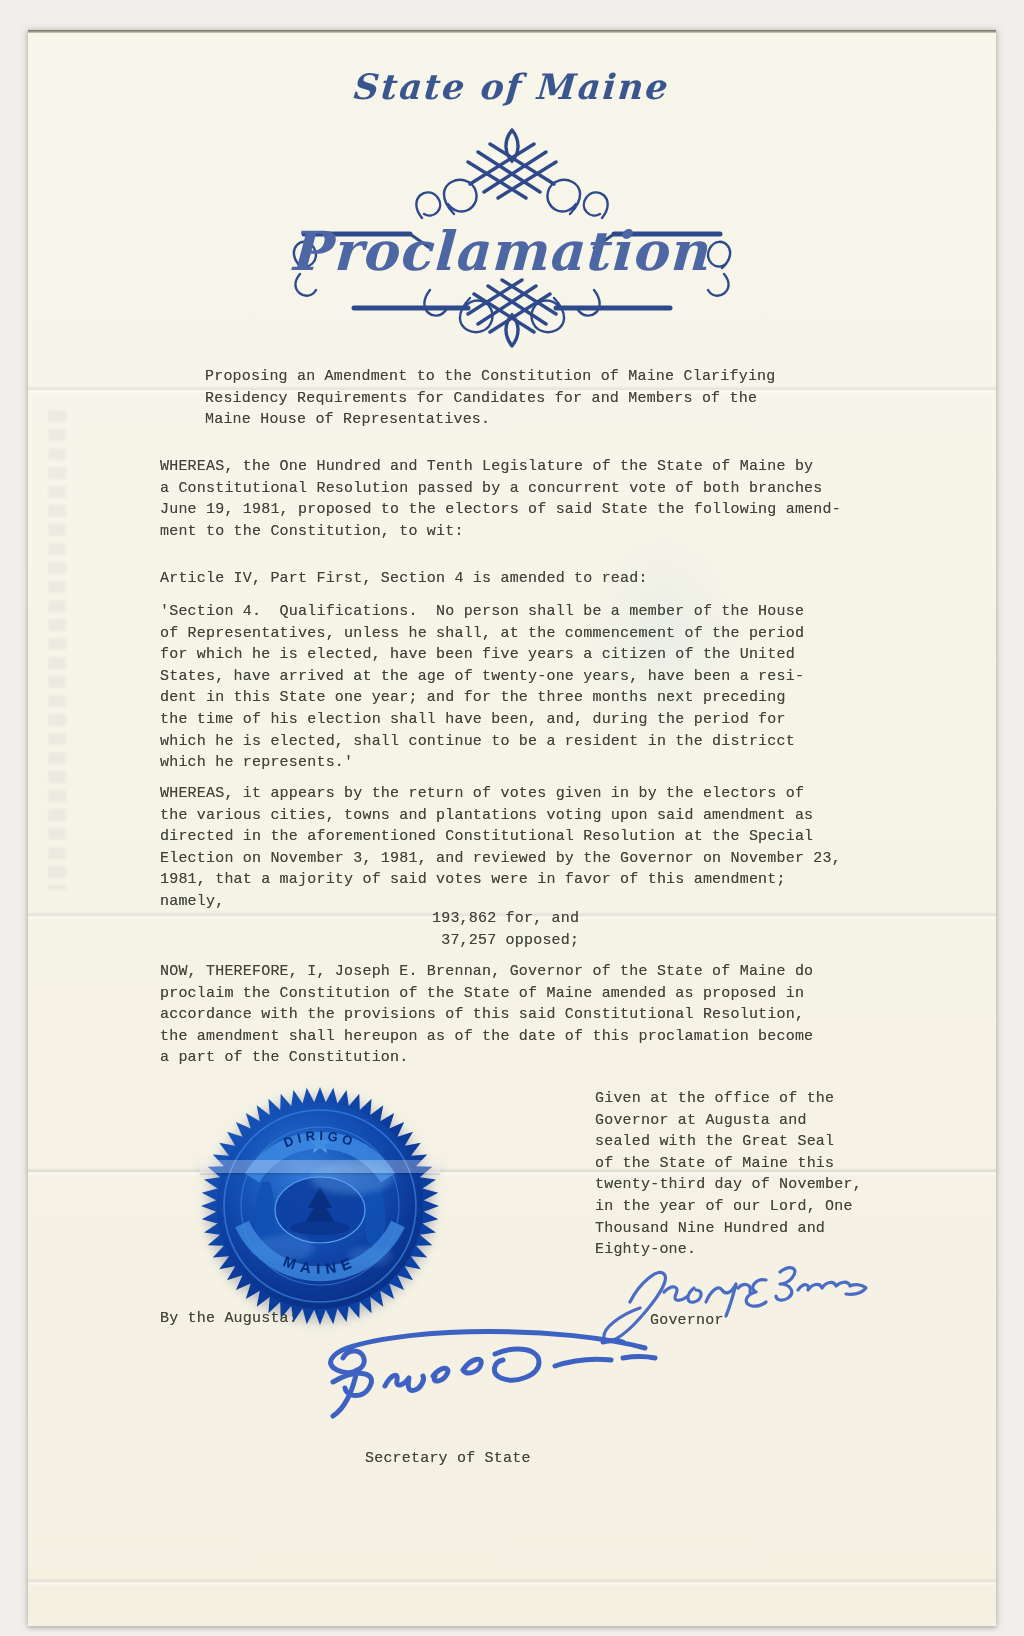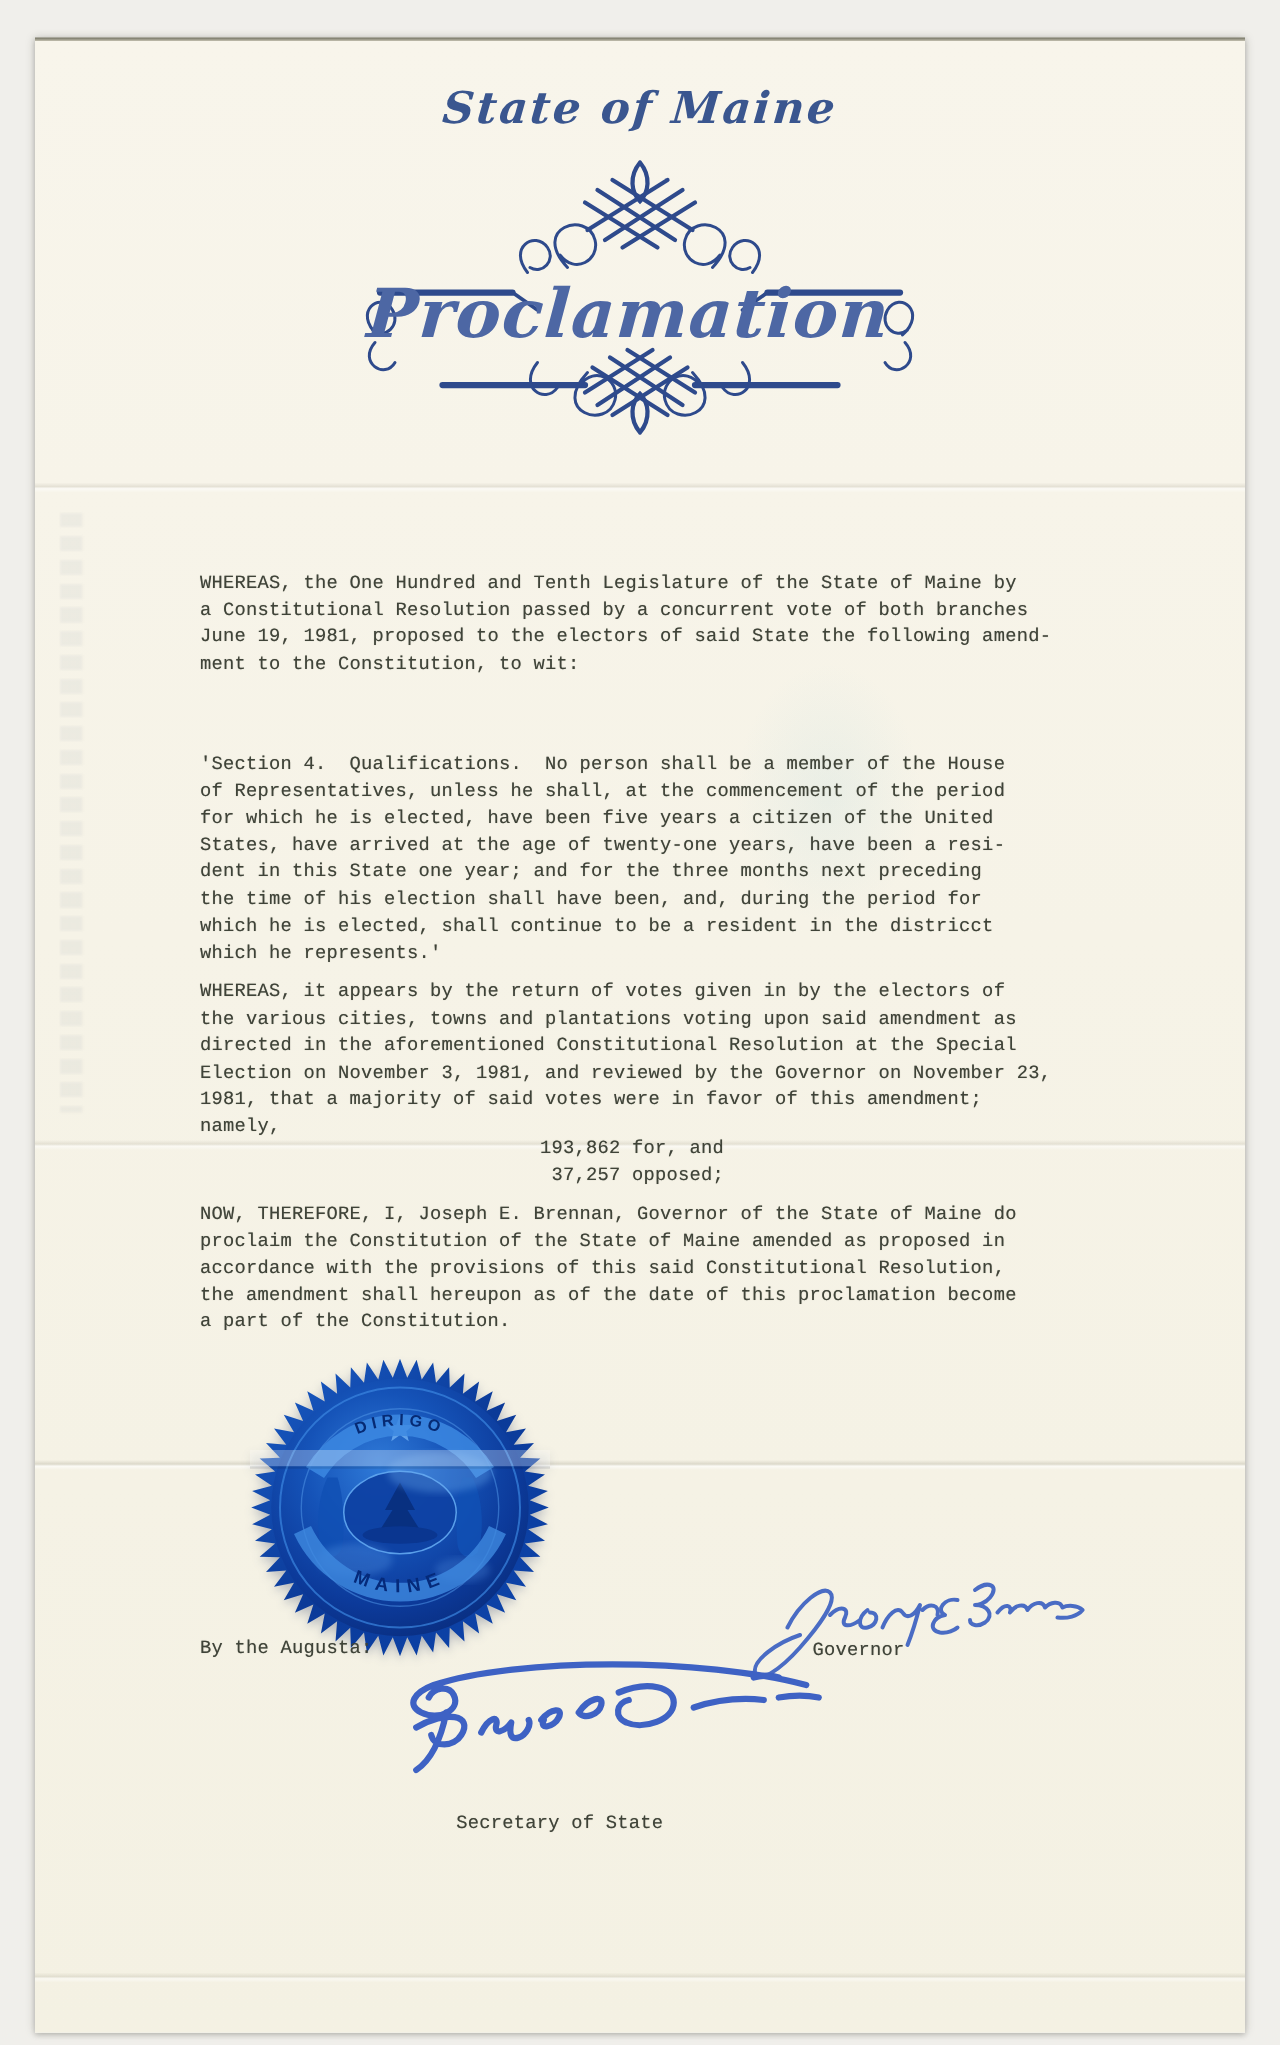"Proposing an Amendment to the" div.tw { html: none -> <div>Proposing an Amendment to the Constitution of Maine Clarifying Residency Requirements for Candidates for and Members of the Maine House of Representatives.</div> }
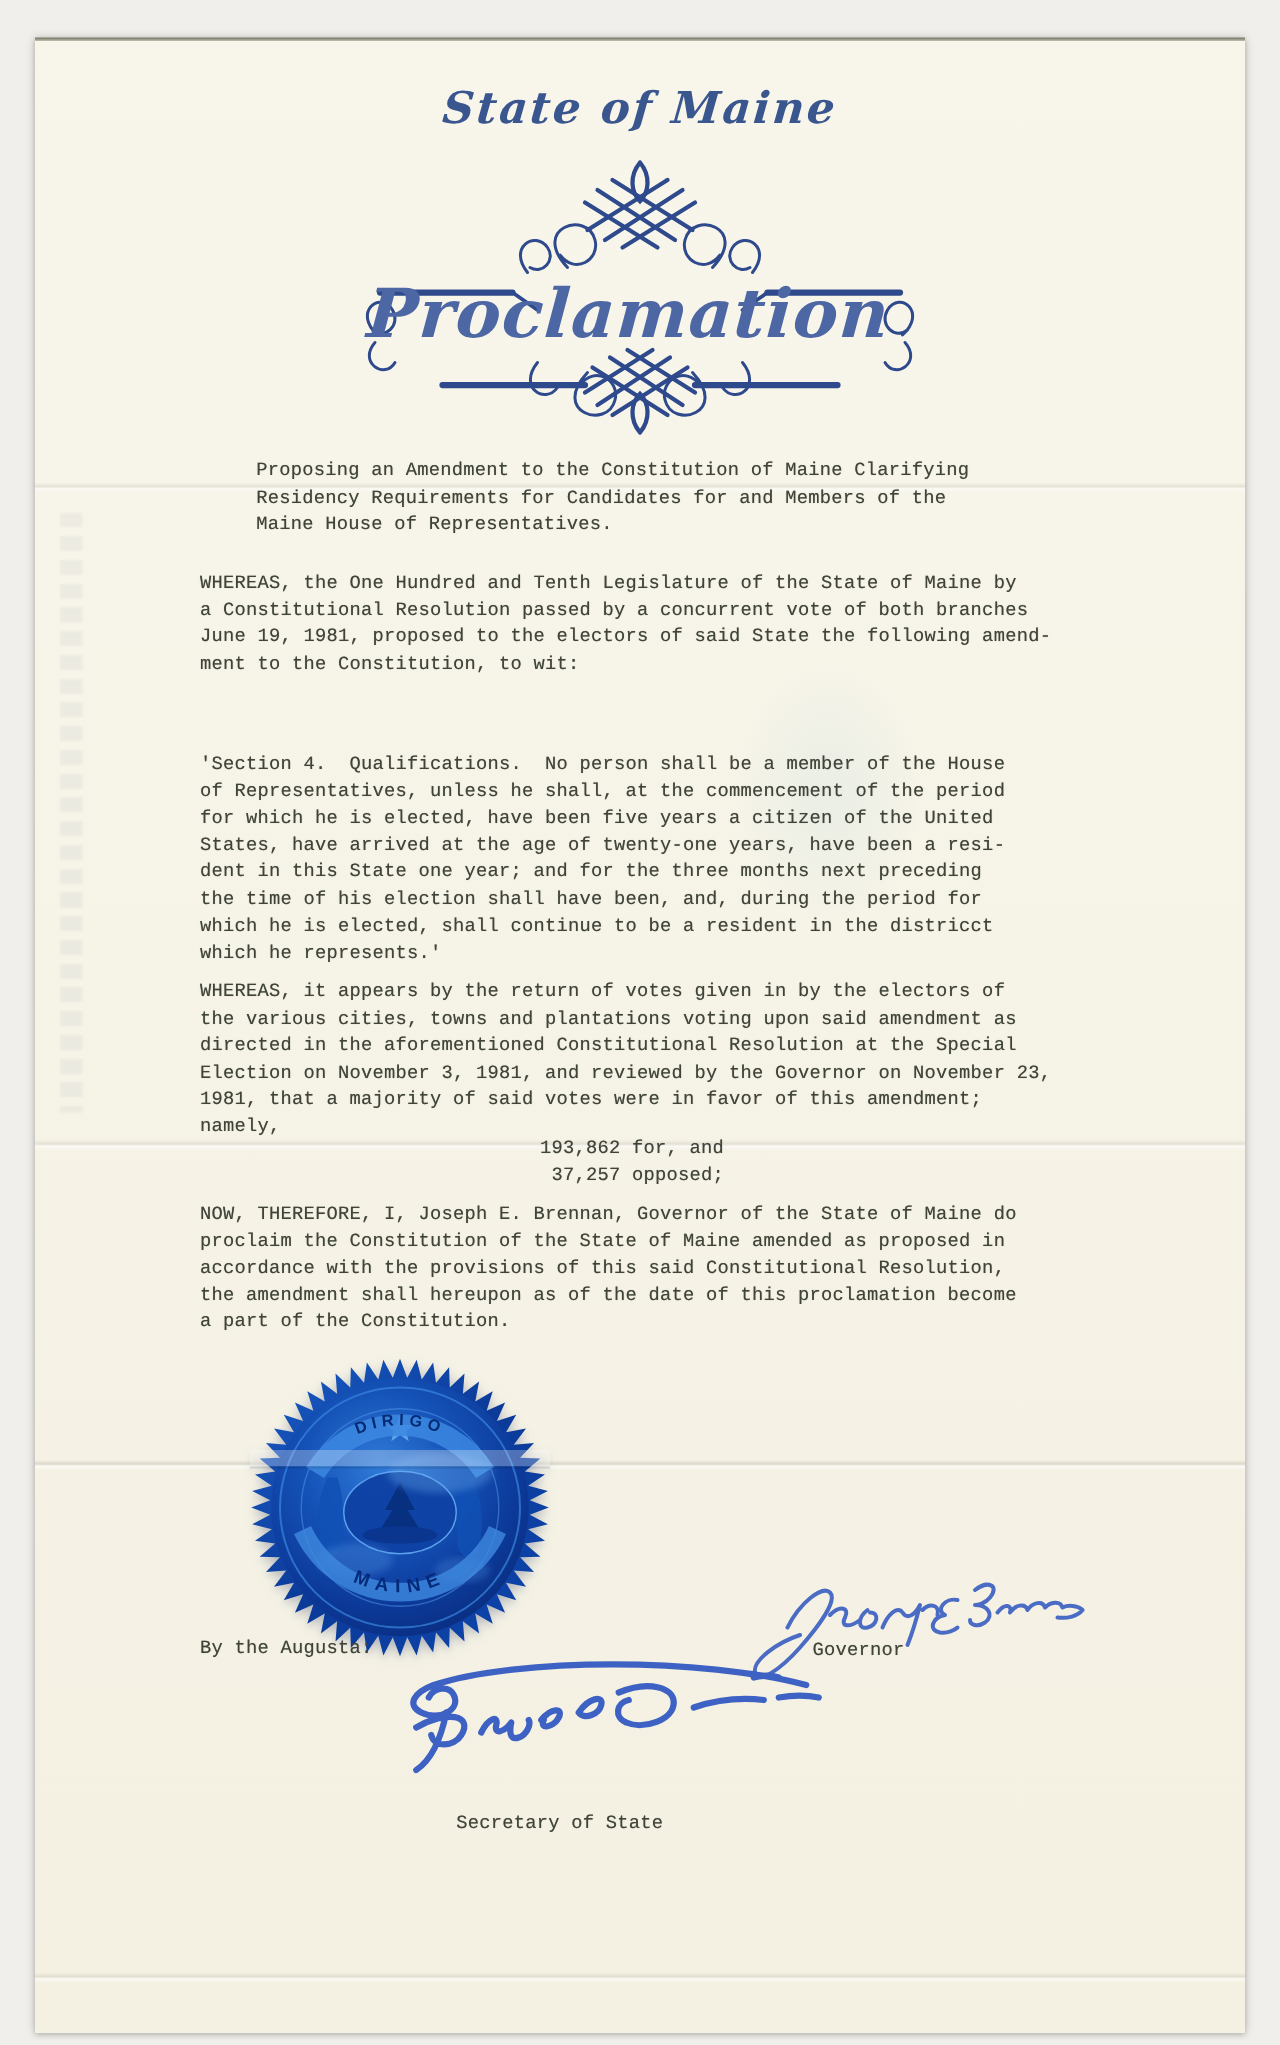"Article IV, Part First, Section" div.tw { html: none -> <div>Article IV, Part First, Section 4 is amended to read:</div> }
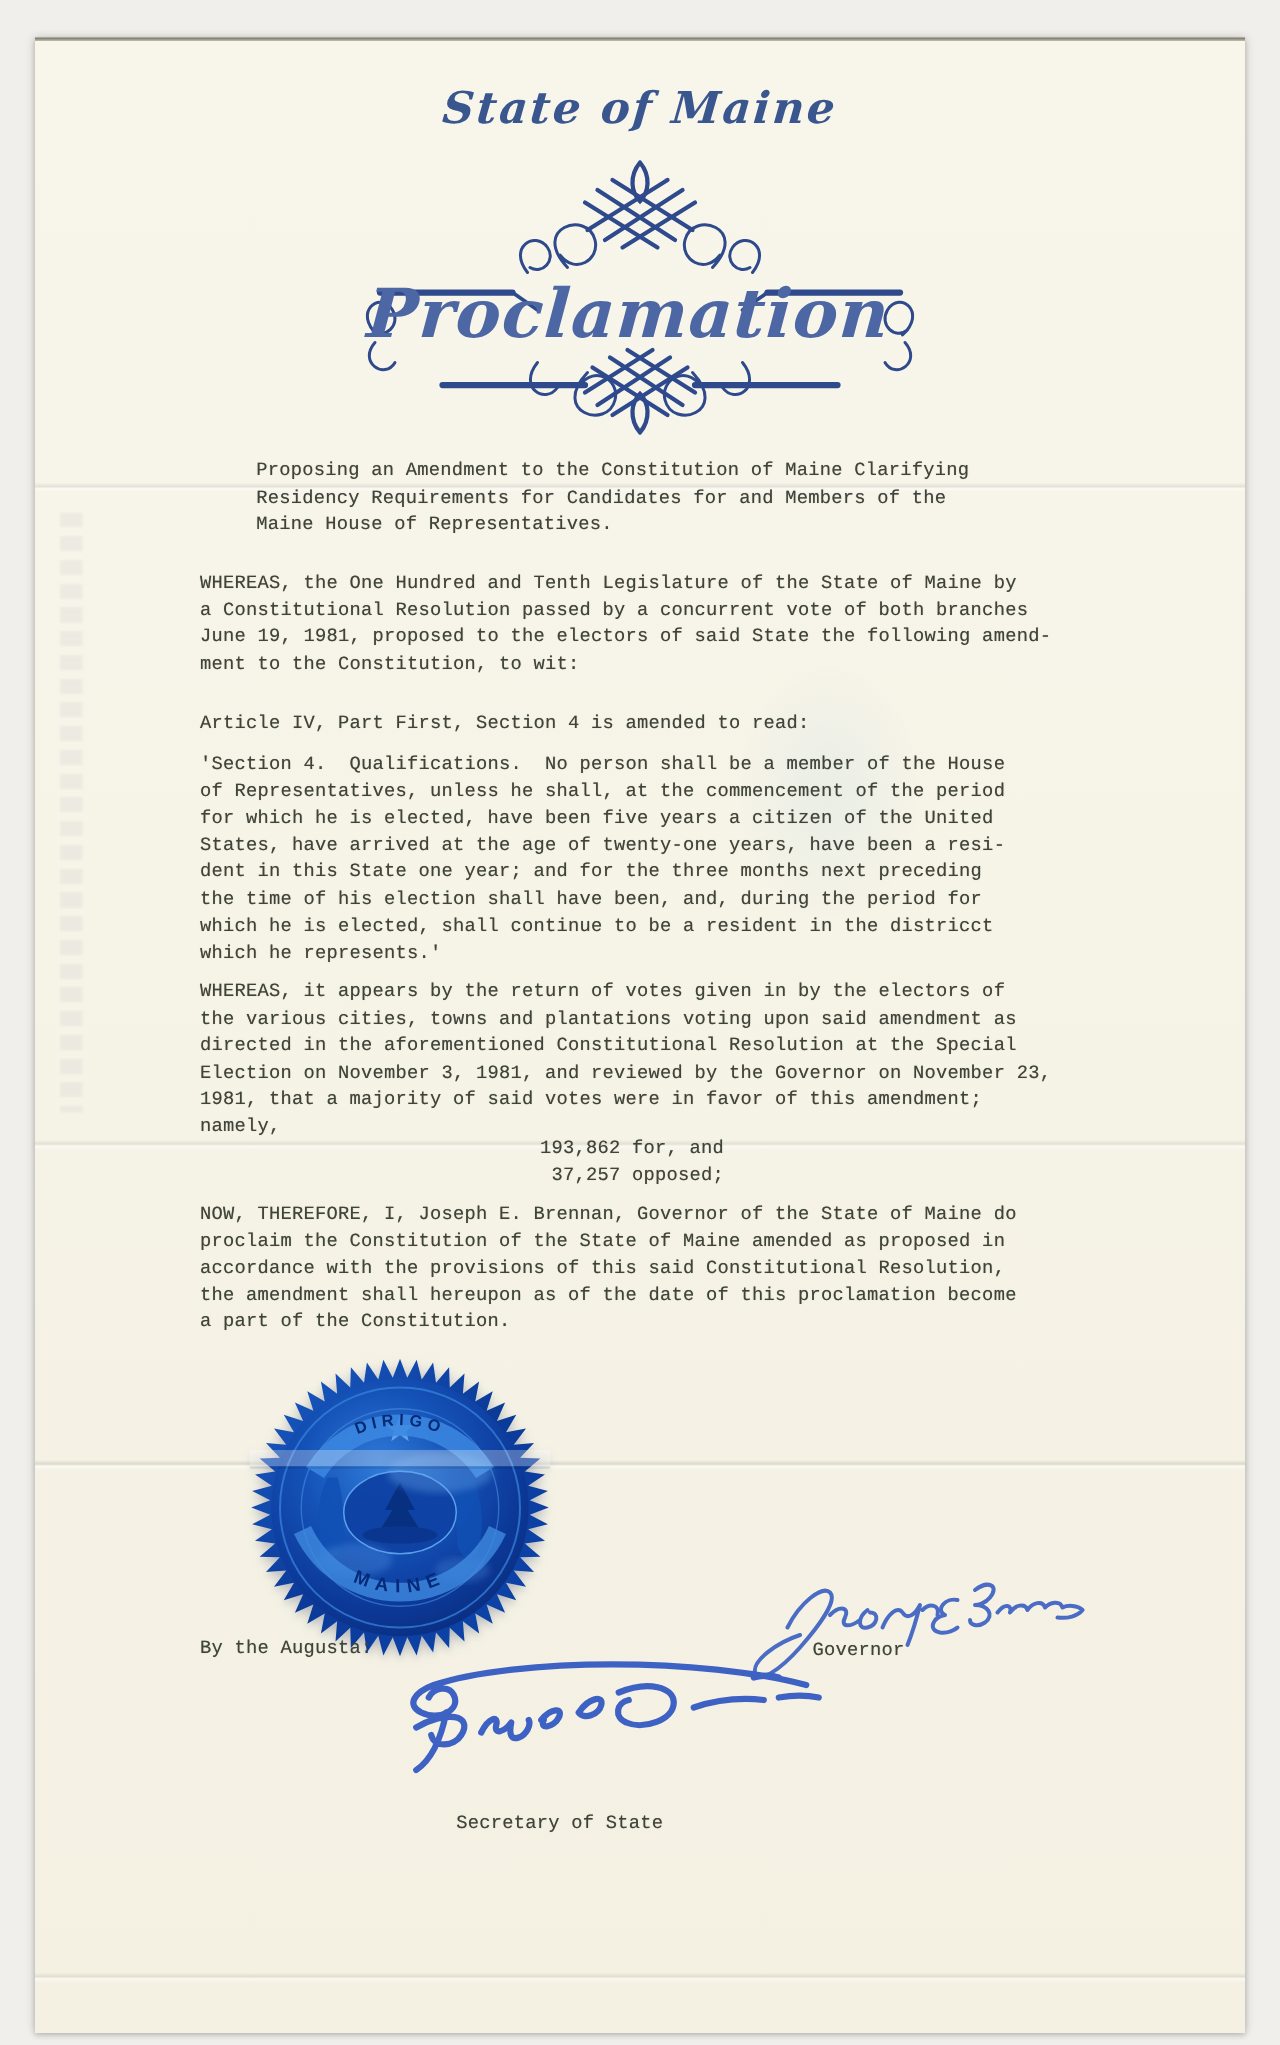"Given at the office of" div.tw { html: none -> <div>Given at the office of the Governor at Augusta and sealed with the Great Seal of the State of Maine this twenty-third day of November, in the year of our Lord, One Thousand Nine Hundred and Eighty-one.</div> }
